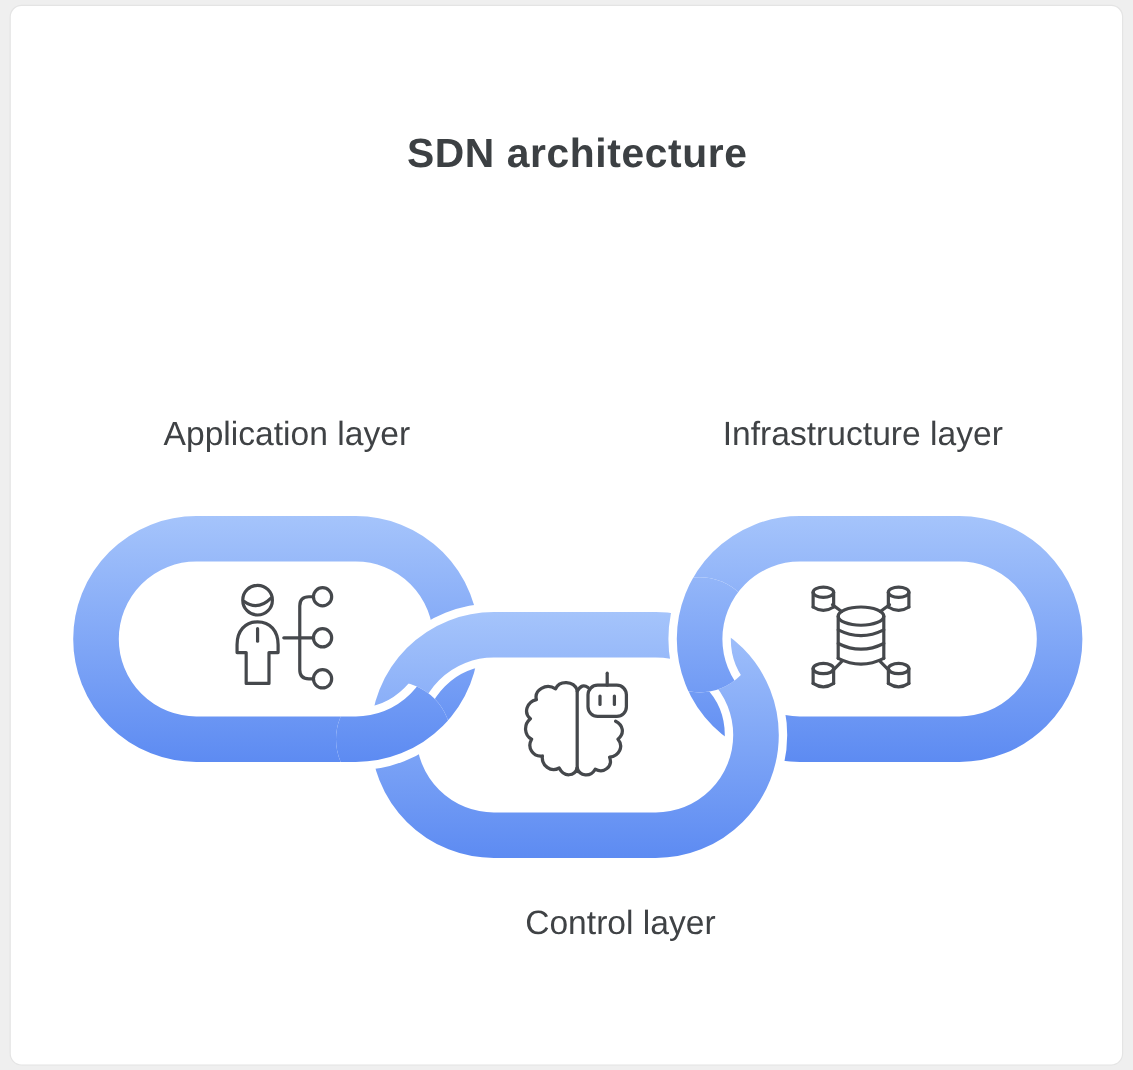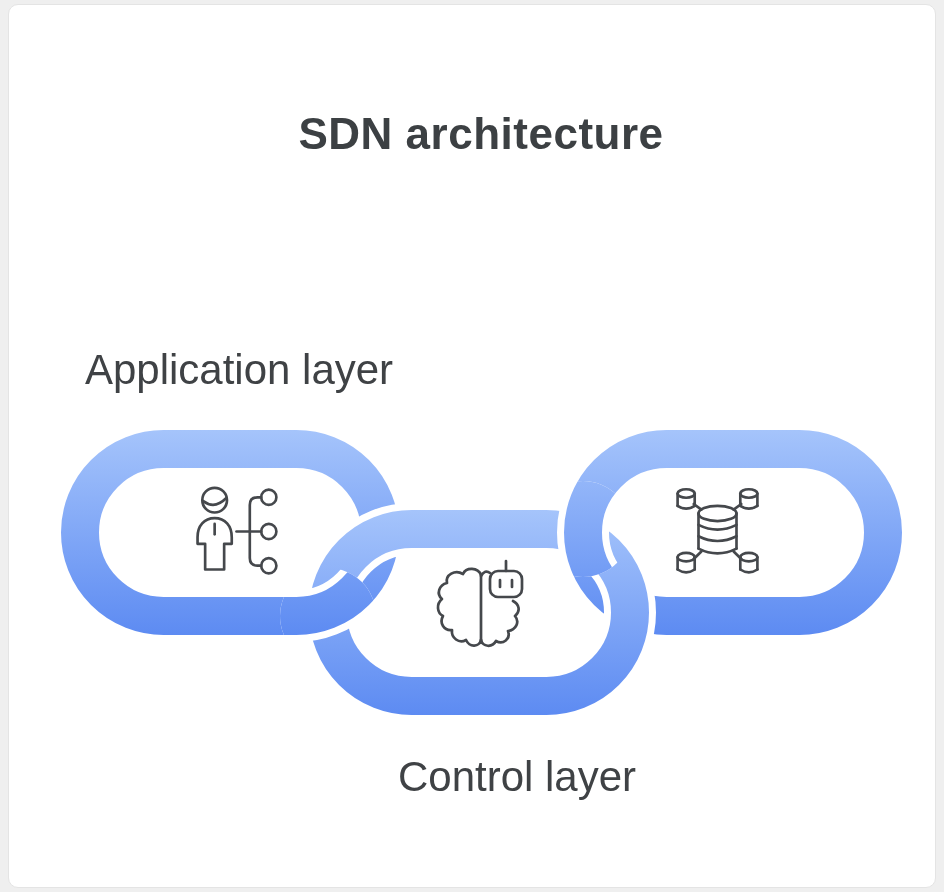"SDN architecture" .title { font-size: 44px -> 34px }
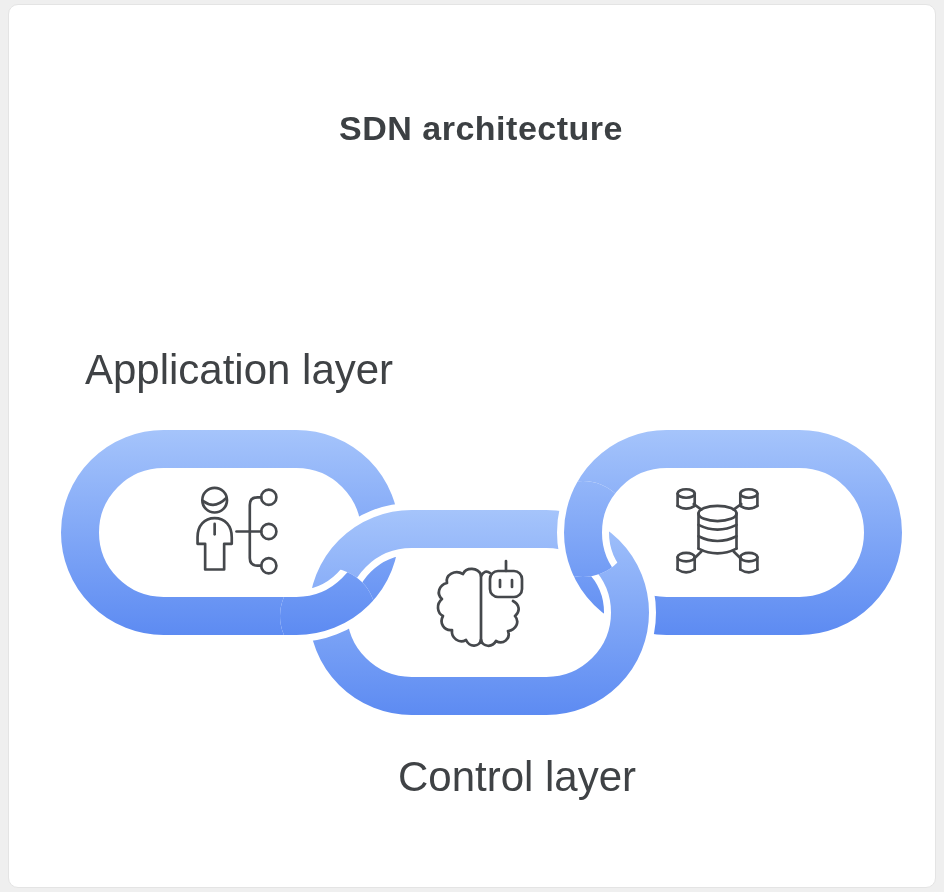"Application layer" .layer-label { font-size: 42px -> 28px }
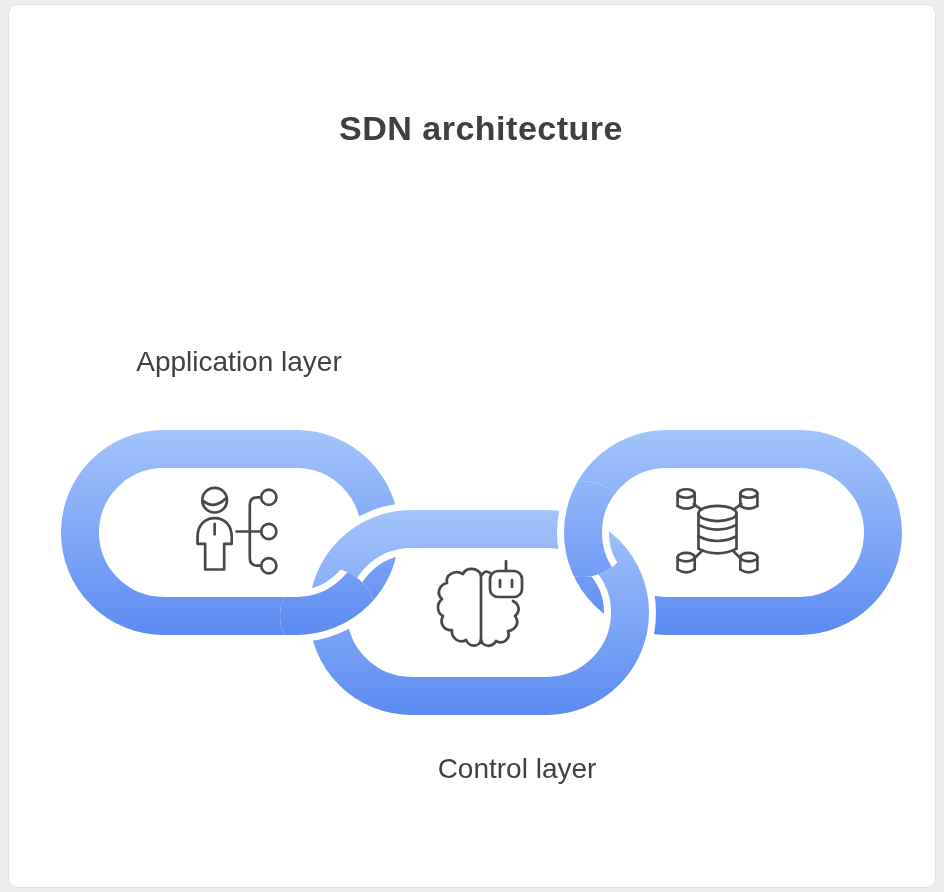"Infrastructure layer" div.layer-label { html: none -> <div>Infrastructure layer</div> }
